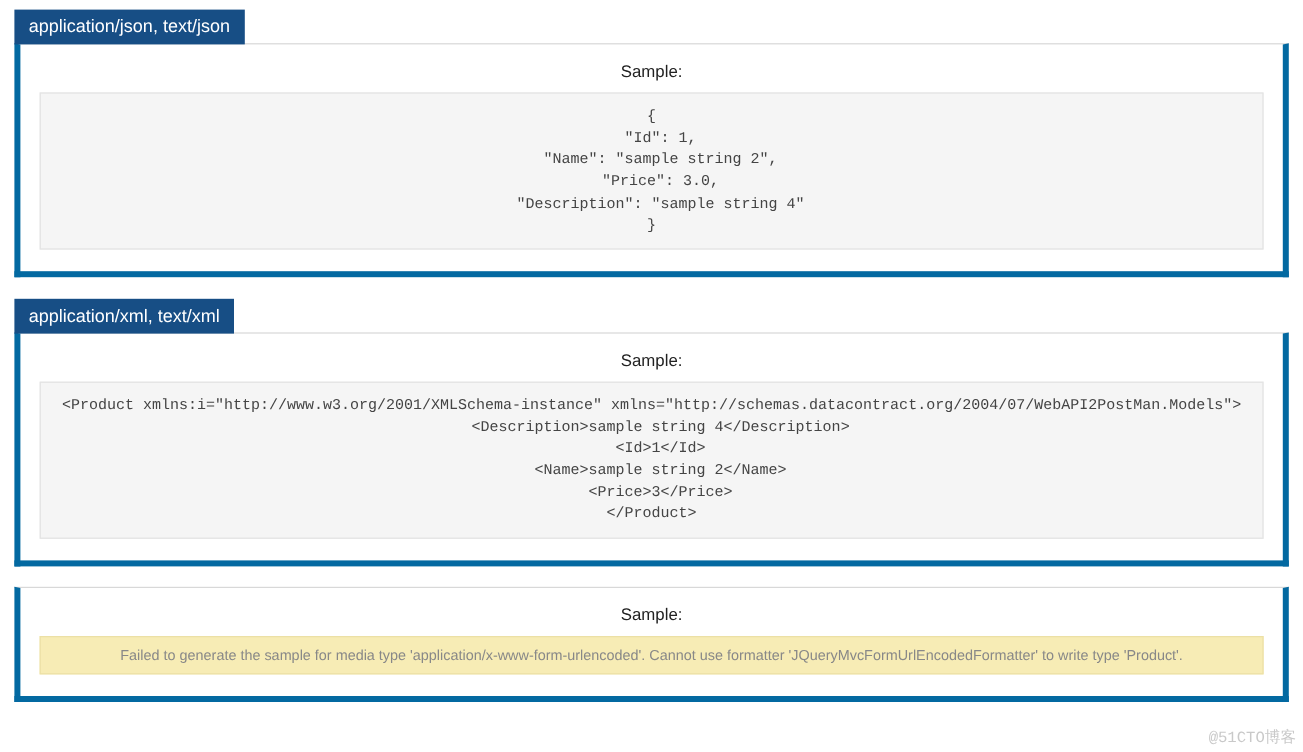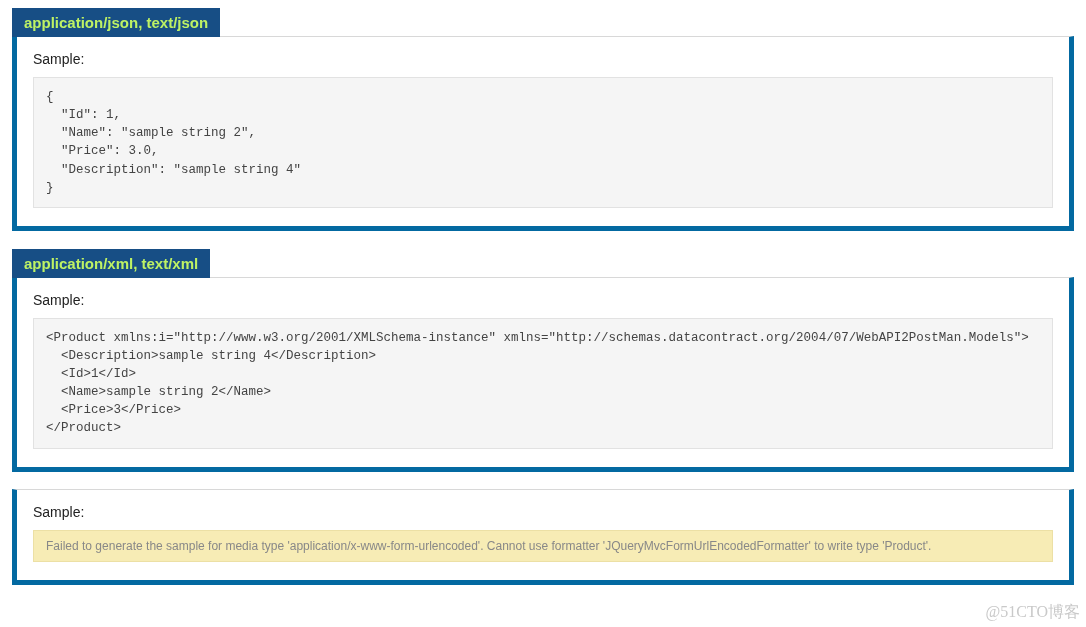"application/json, text/json" .section-header { color: #bef264 -> #ffffff; font-weight: 700 -> 400 }
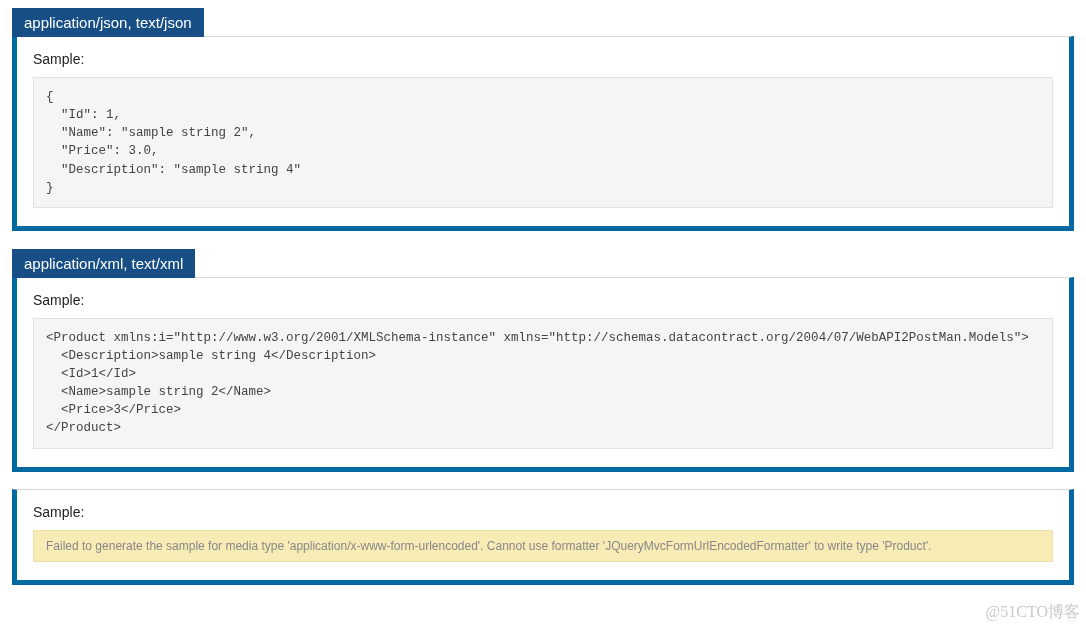"Sample:" .section-body { text-align: none -> center }
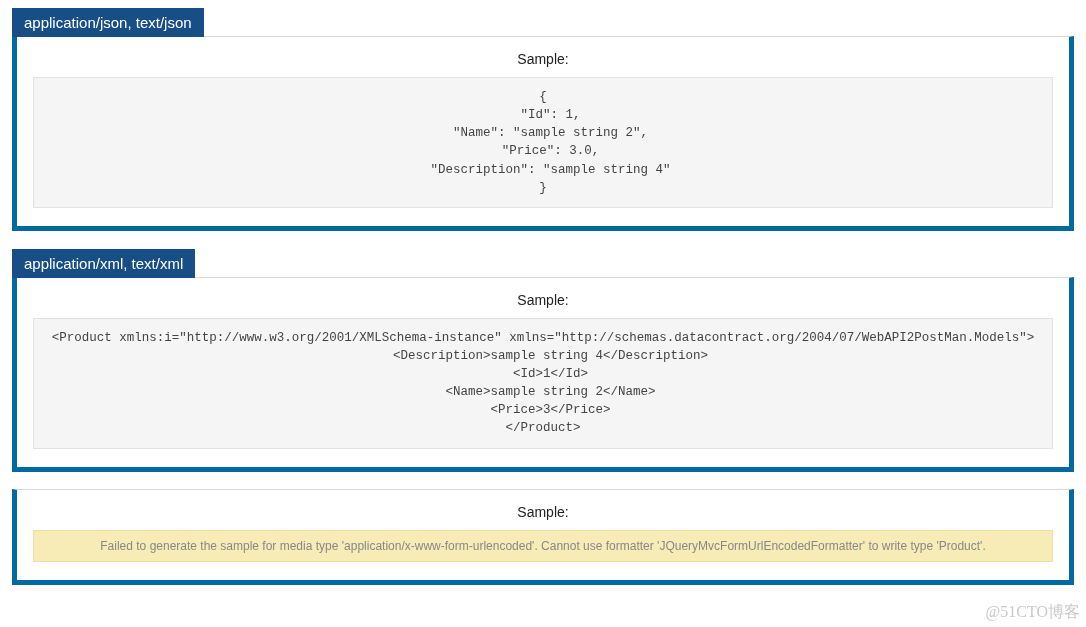"@51CTO博客" .watermark { font-family: Liberation Serif, serif -> Liberation Mono, monospace; font-size: 16px -> 13px }
